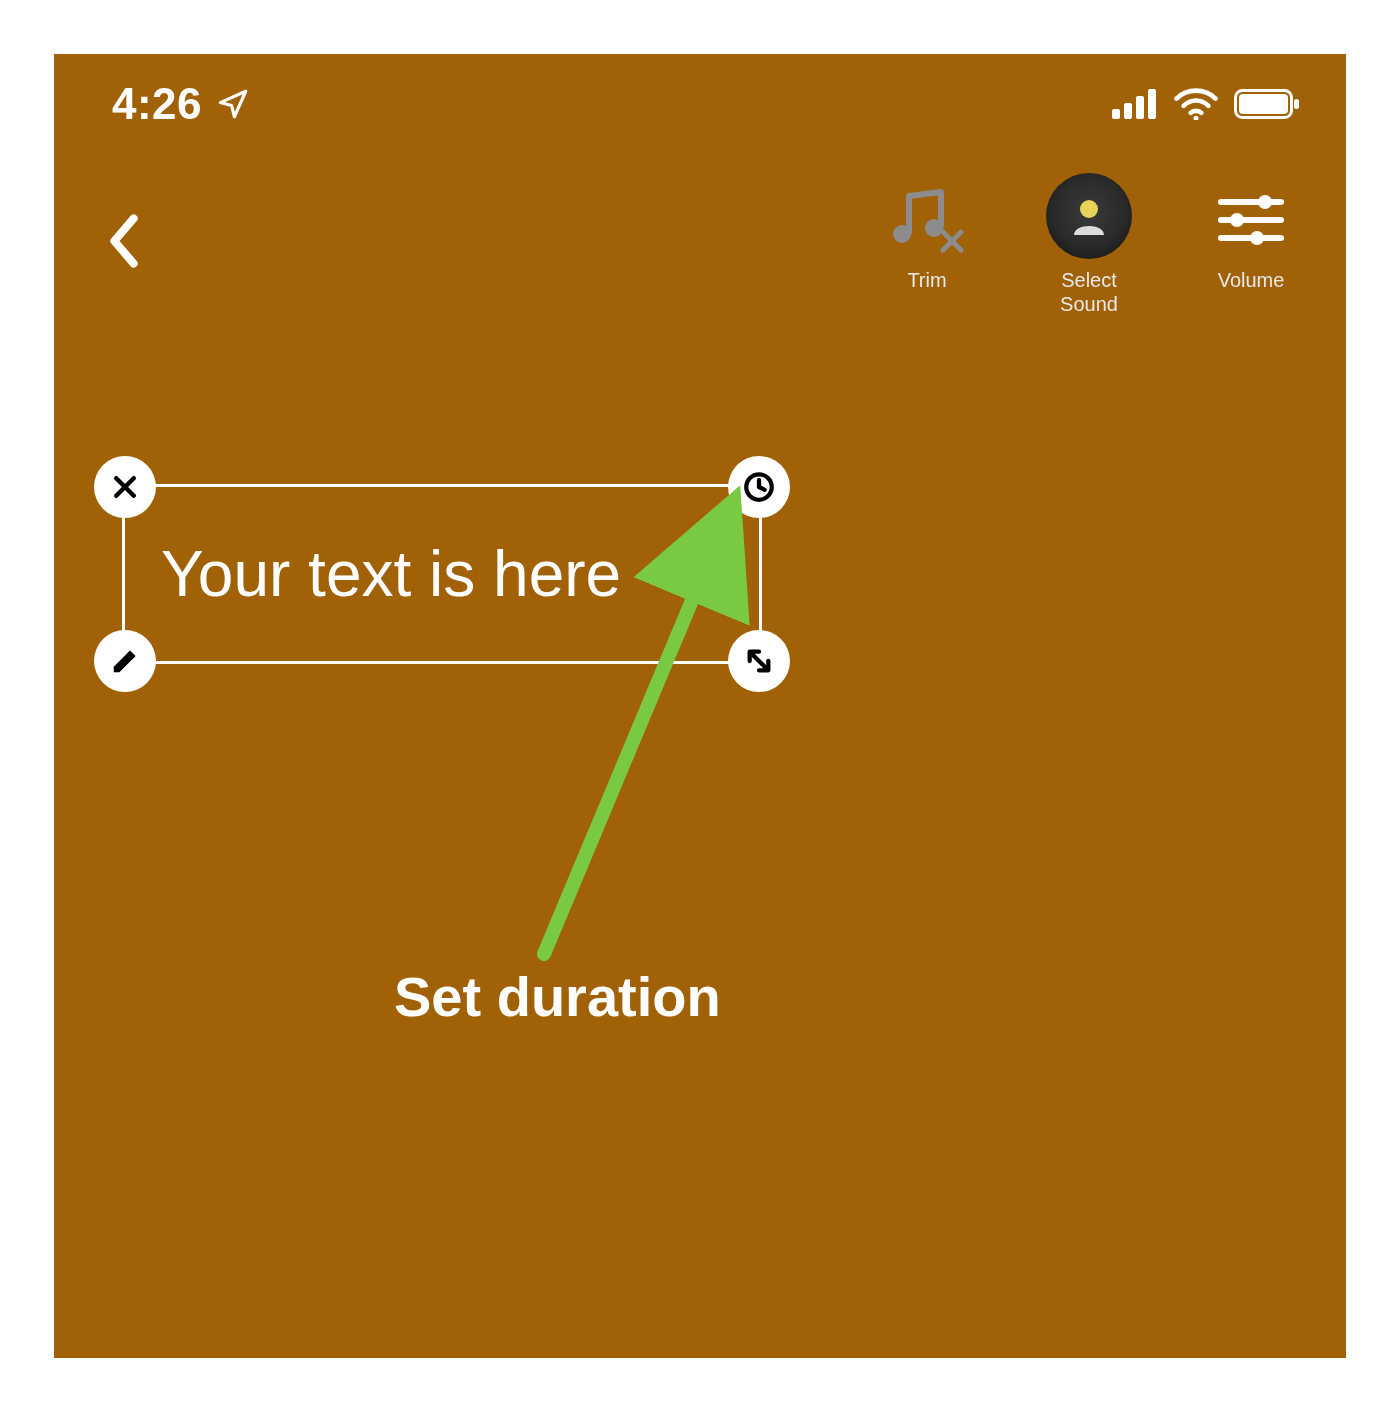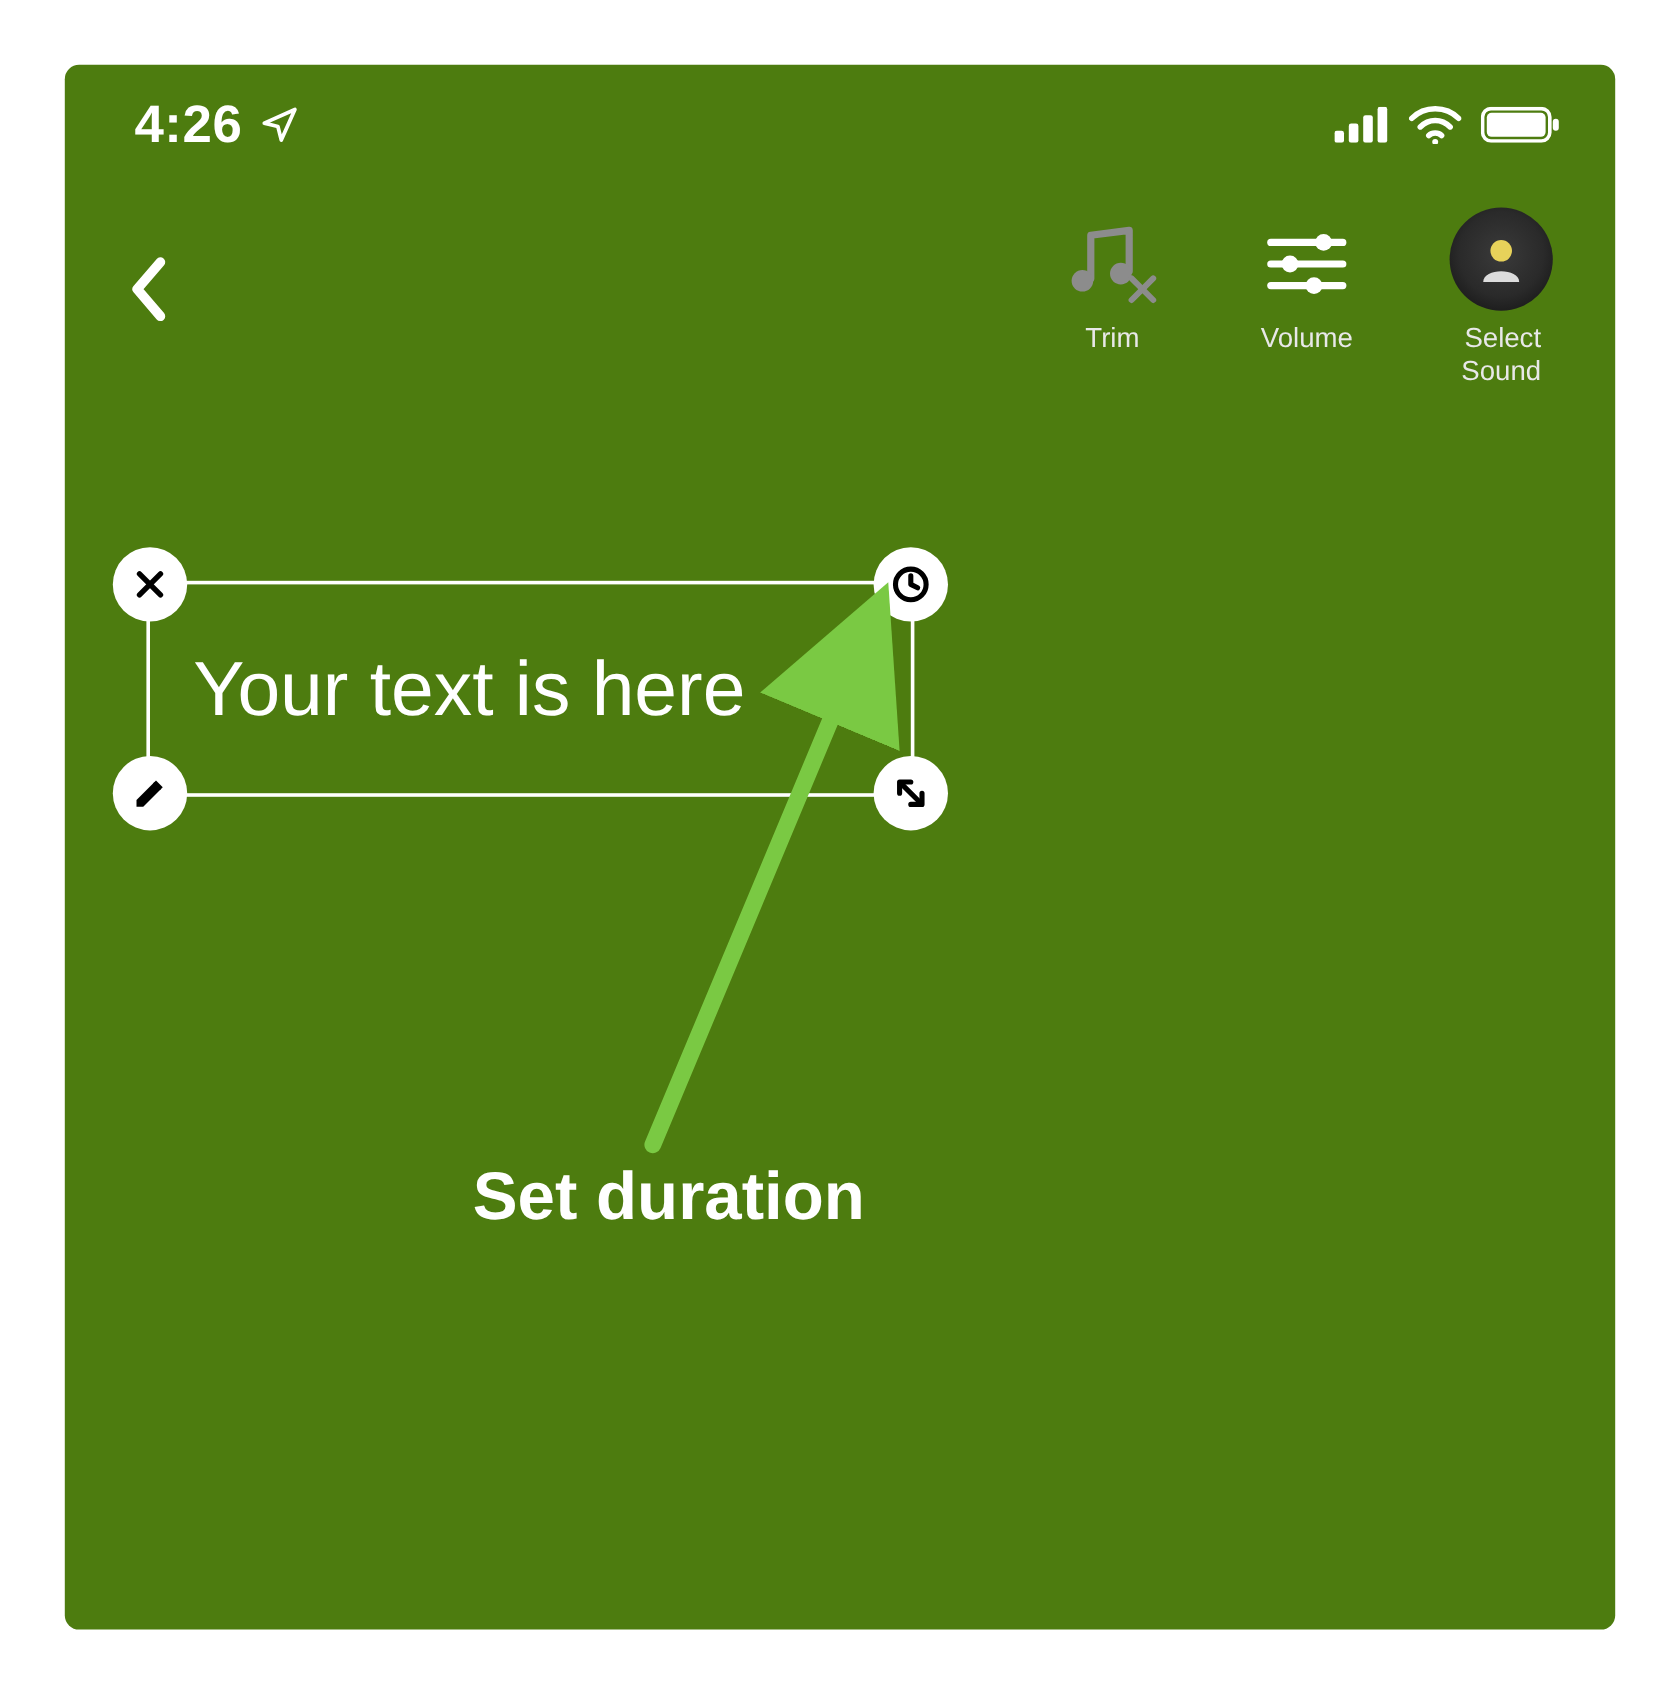"4:26" .phone { background: #4d7c0f -> #a16207; border-radius: 12px -> none }
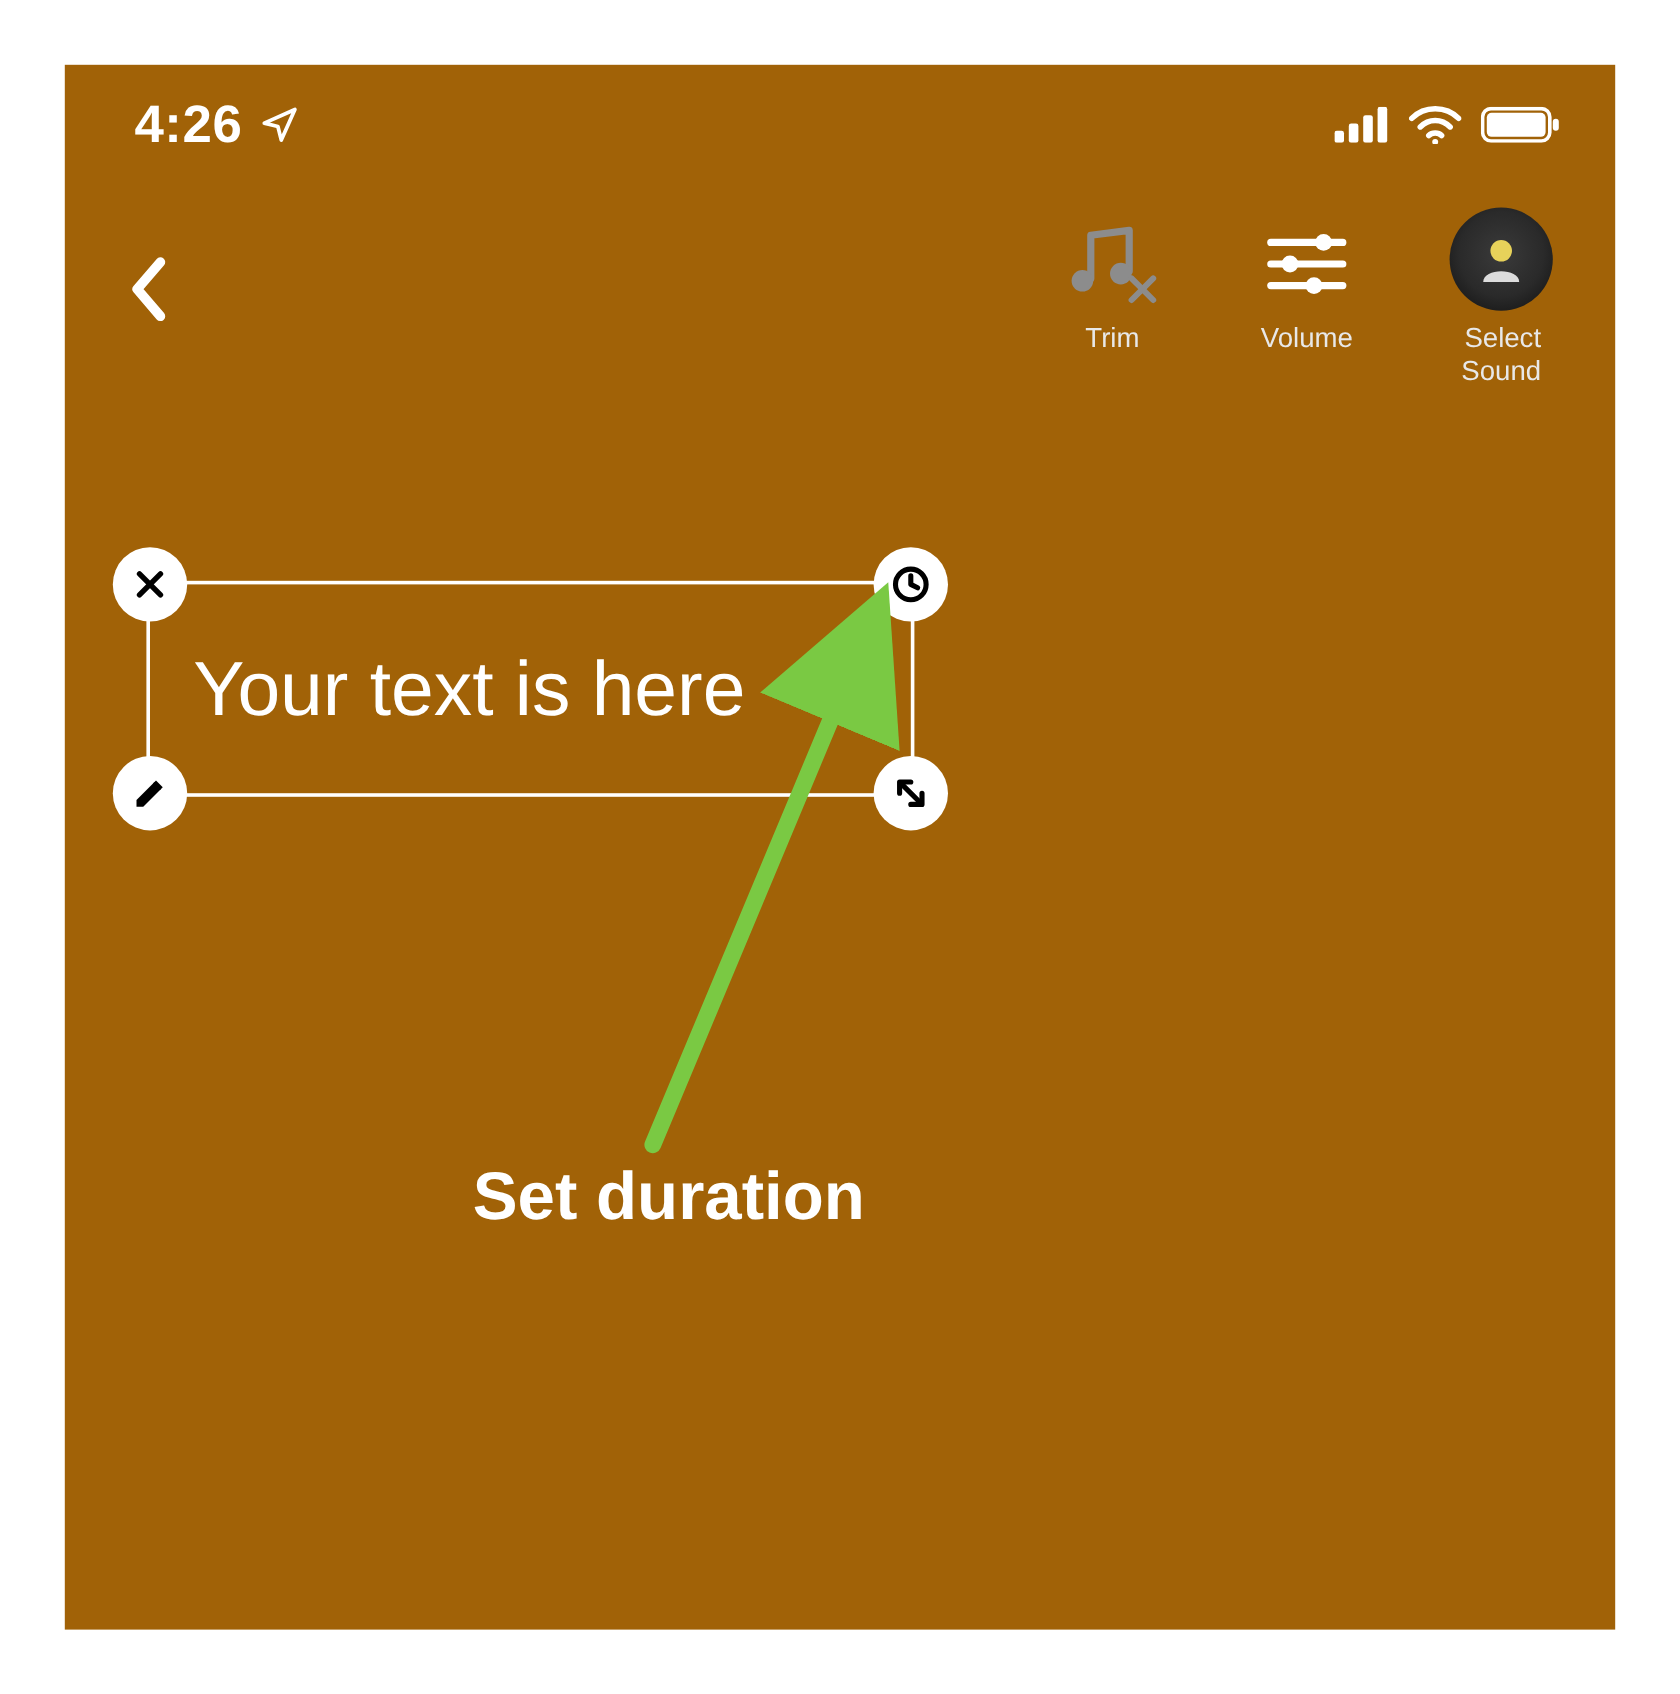"Trim" .tool-label { font-size: 23px -> 20px; text-align: right -> center }
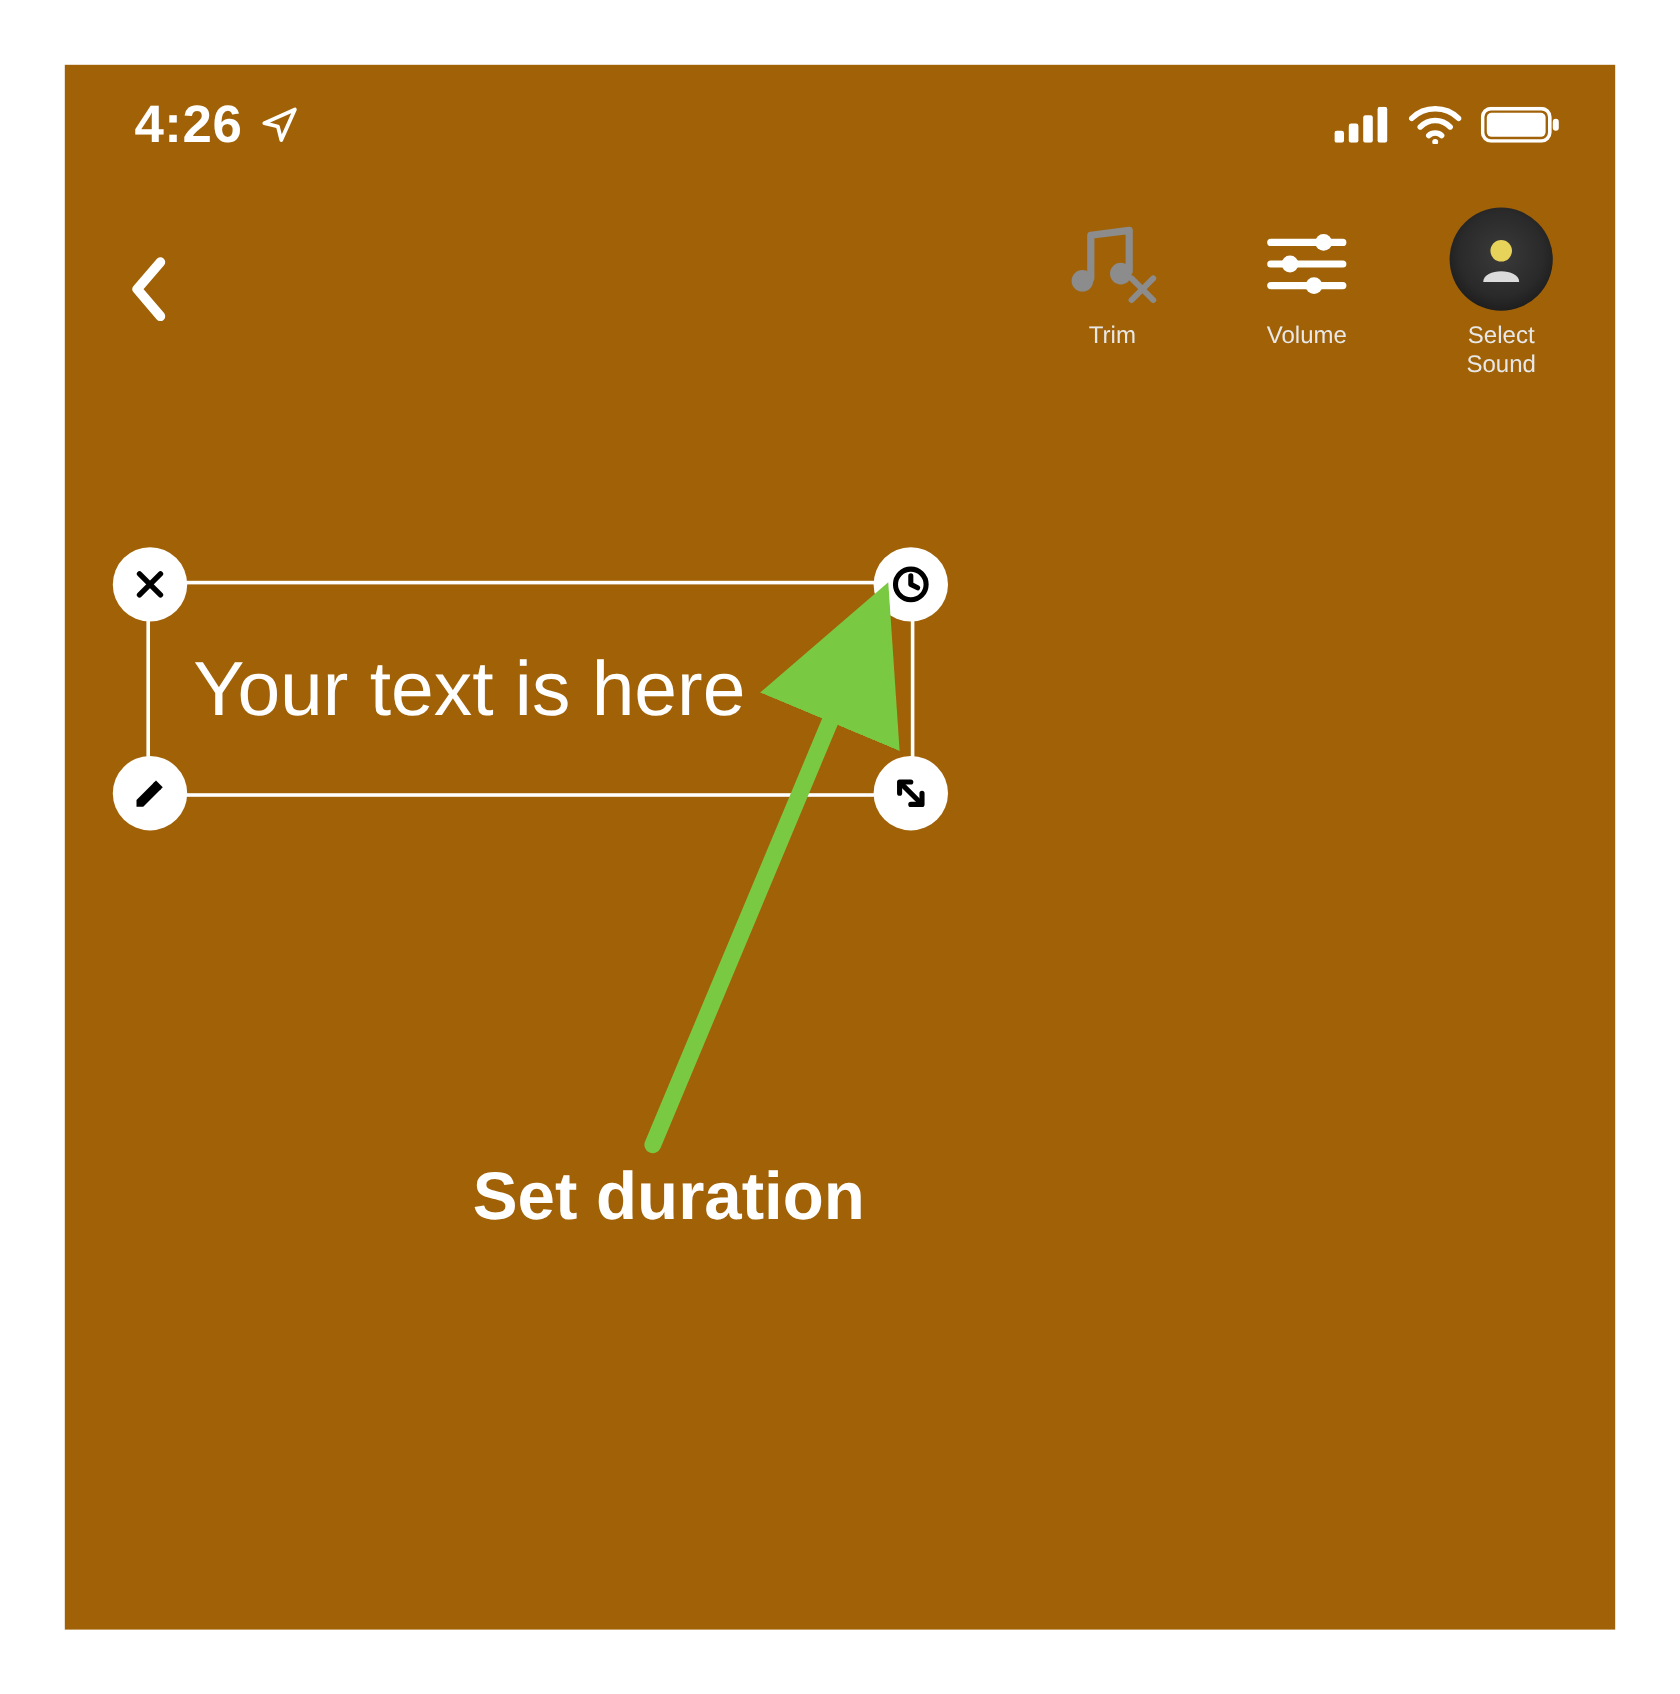"Volume" div.tool { order: before "Select" -> after "Select" }
